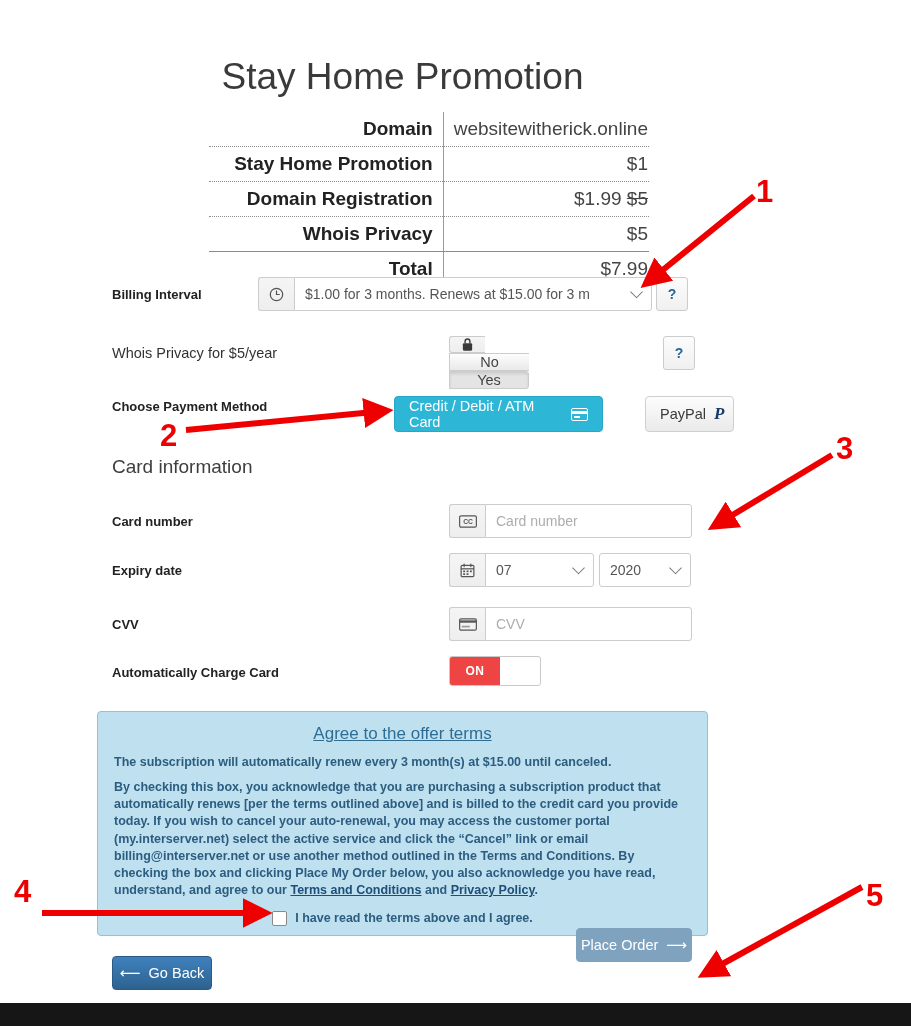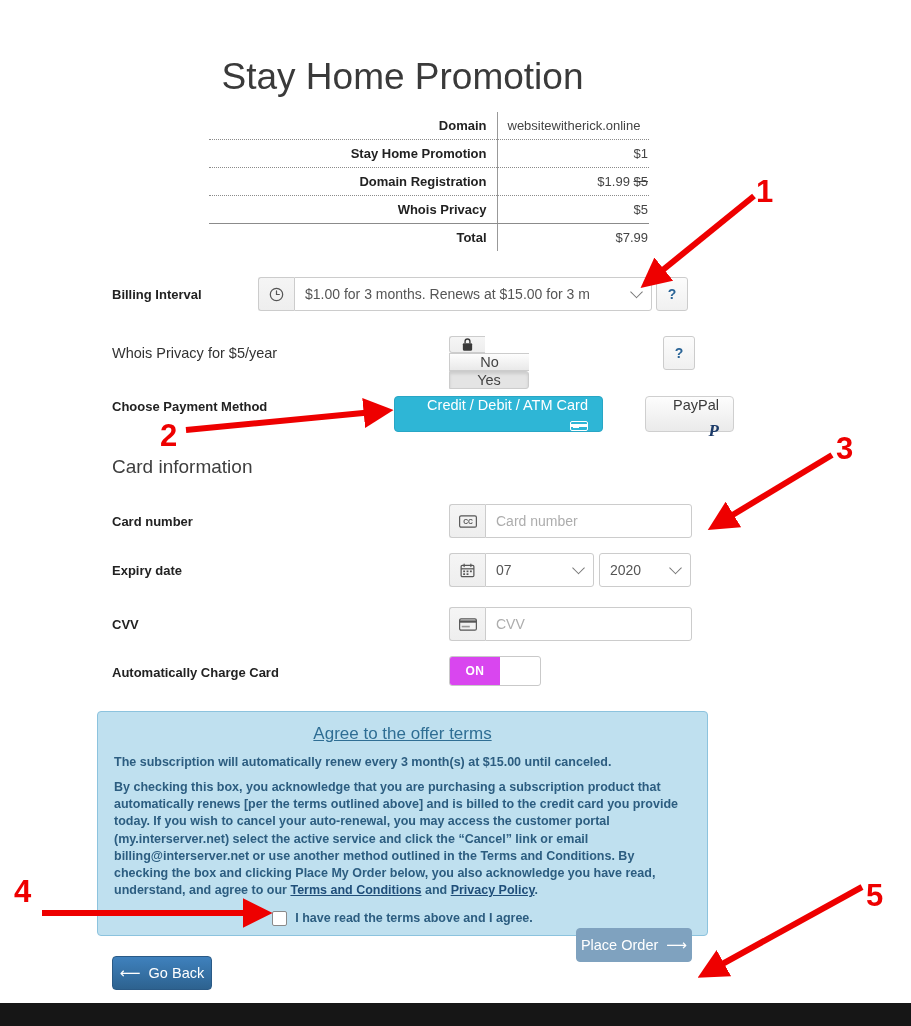"Domain" #summary-table { font-size: 13px -> 19px }
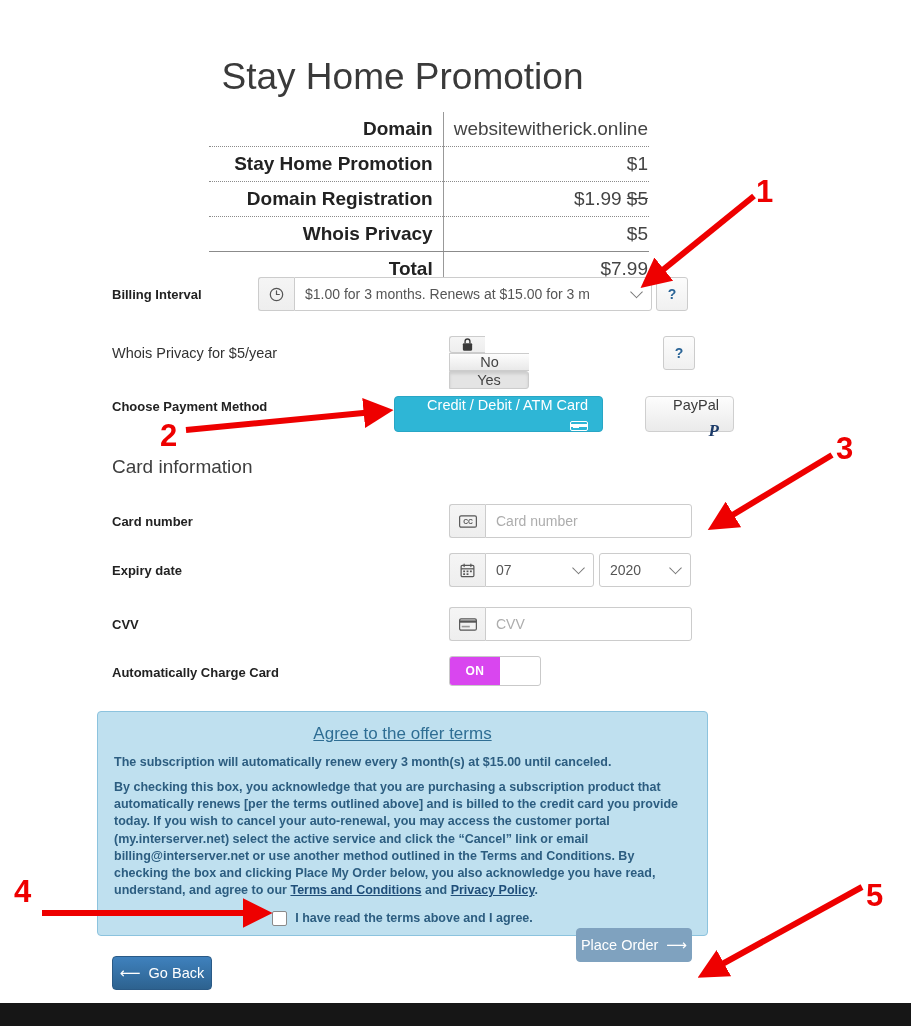"Credit / Debit / ATM" .pm-btn { align-items: flex-end -> center; flex-direction: column -> none; padding: 0 14px -> 16px 14px }
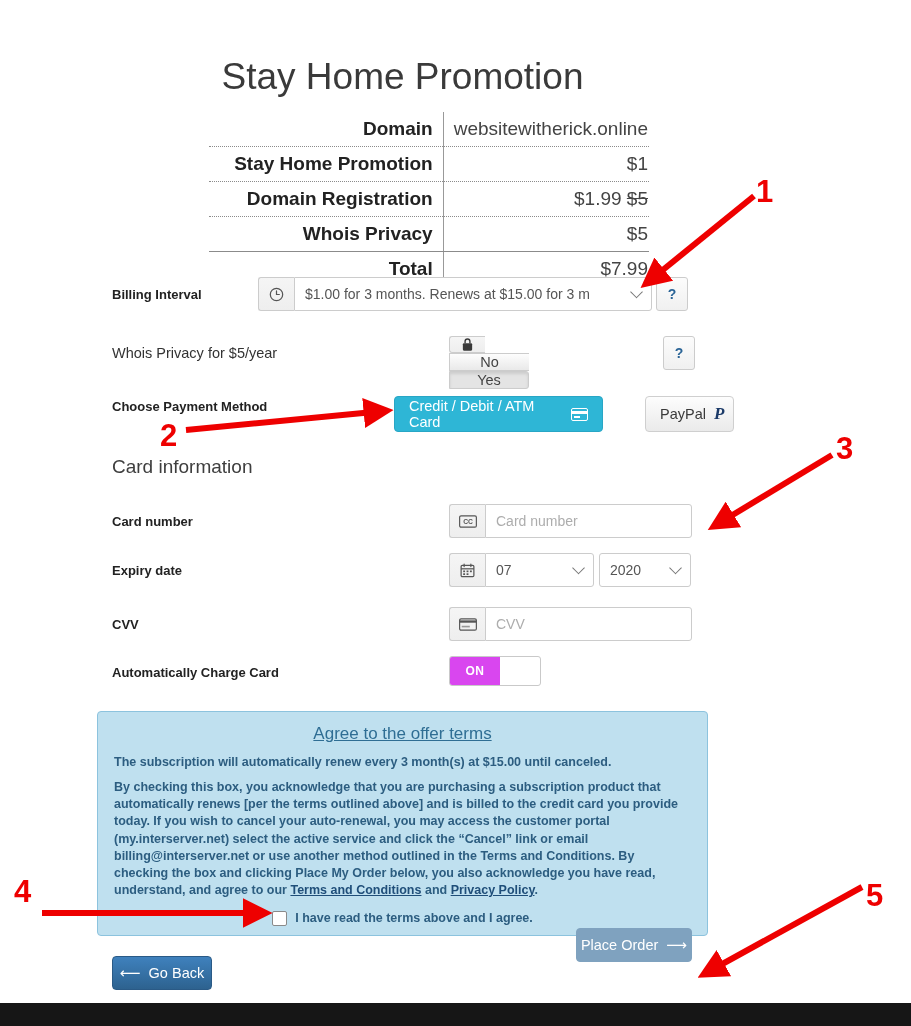"ON" .toggle .on { background: #d946ef -> #ef4444 }
